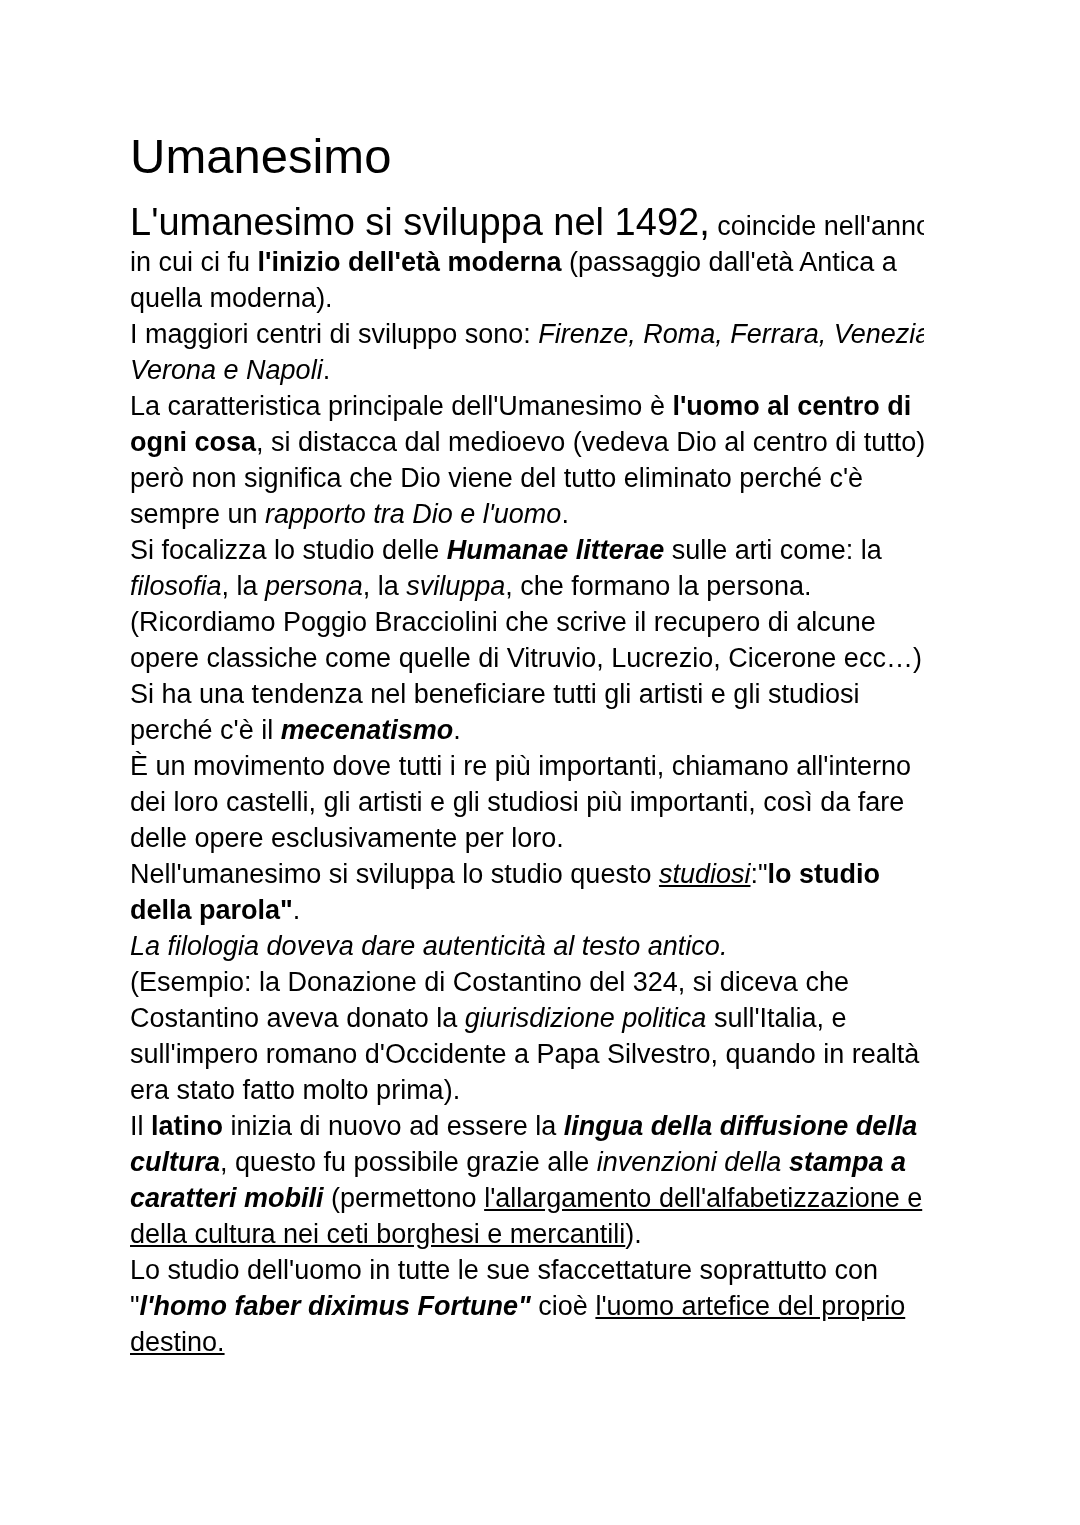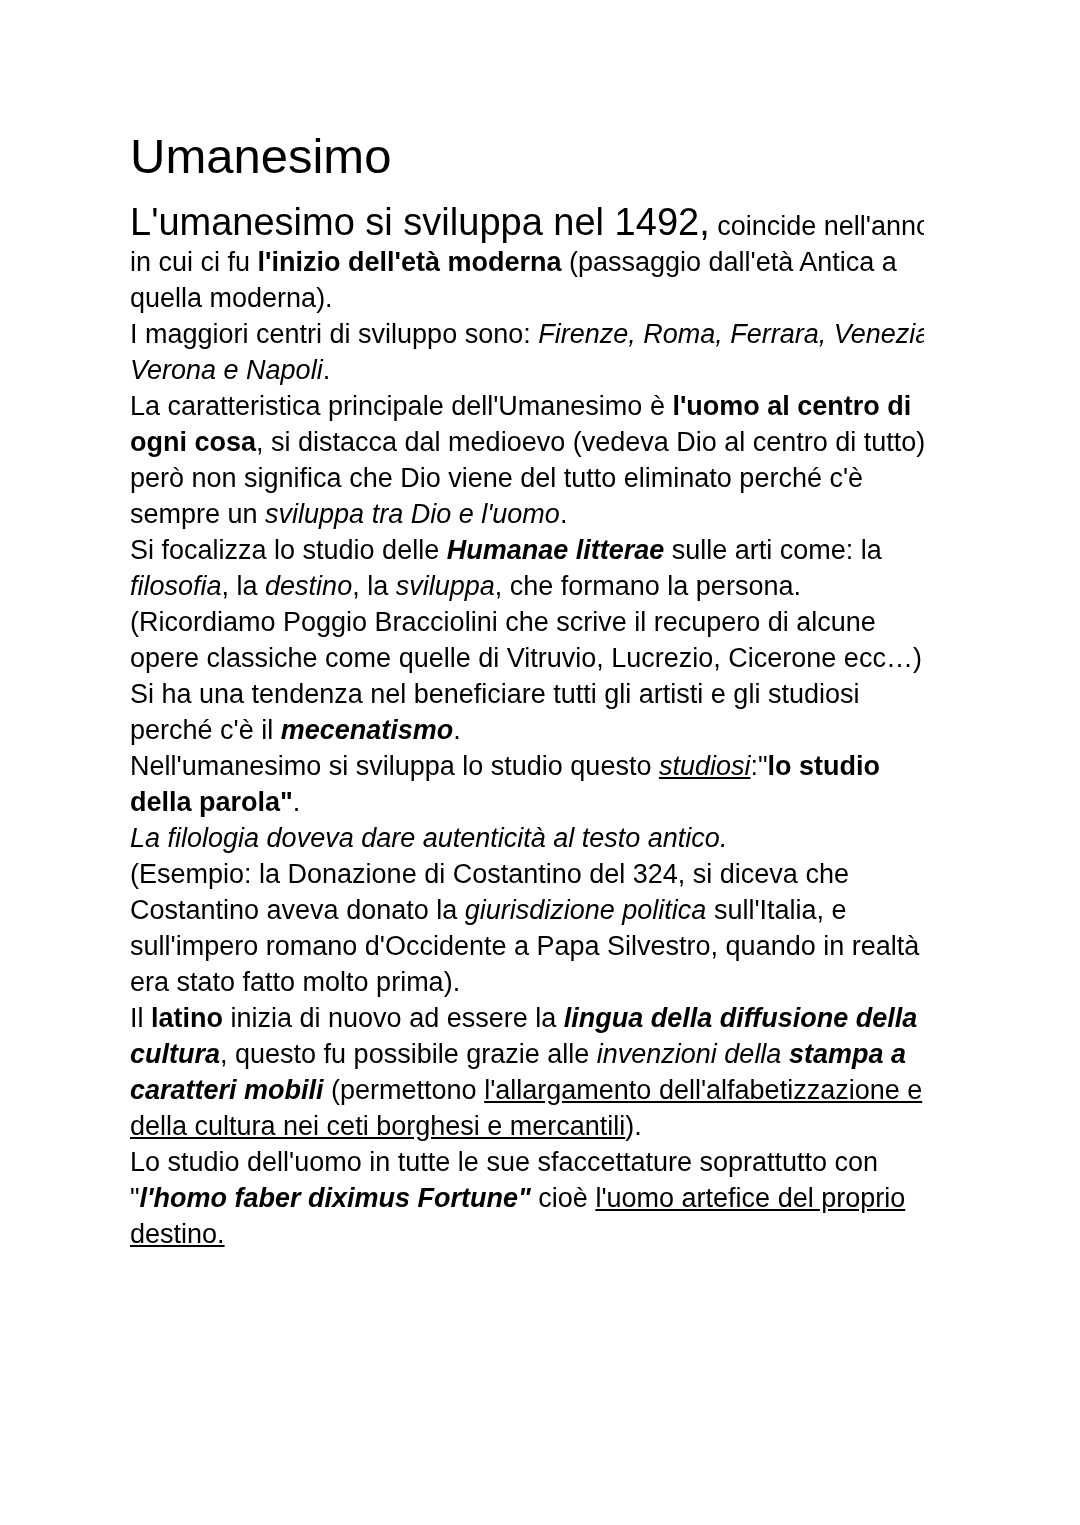"sviluppa tra Dio e l'uomo" span.r-i { text: sviluppa -> rapporto }
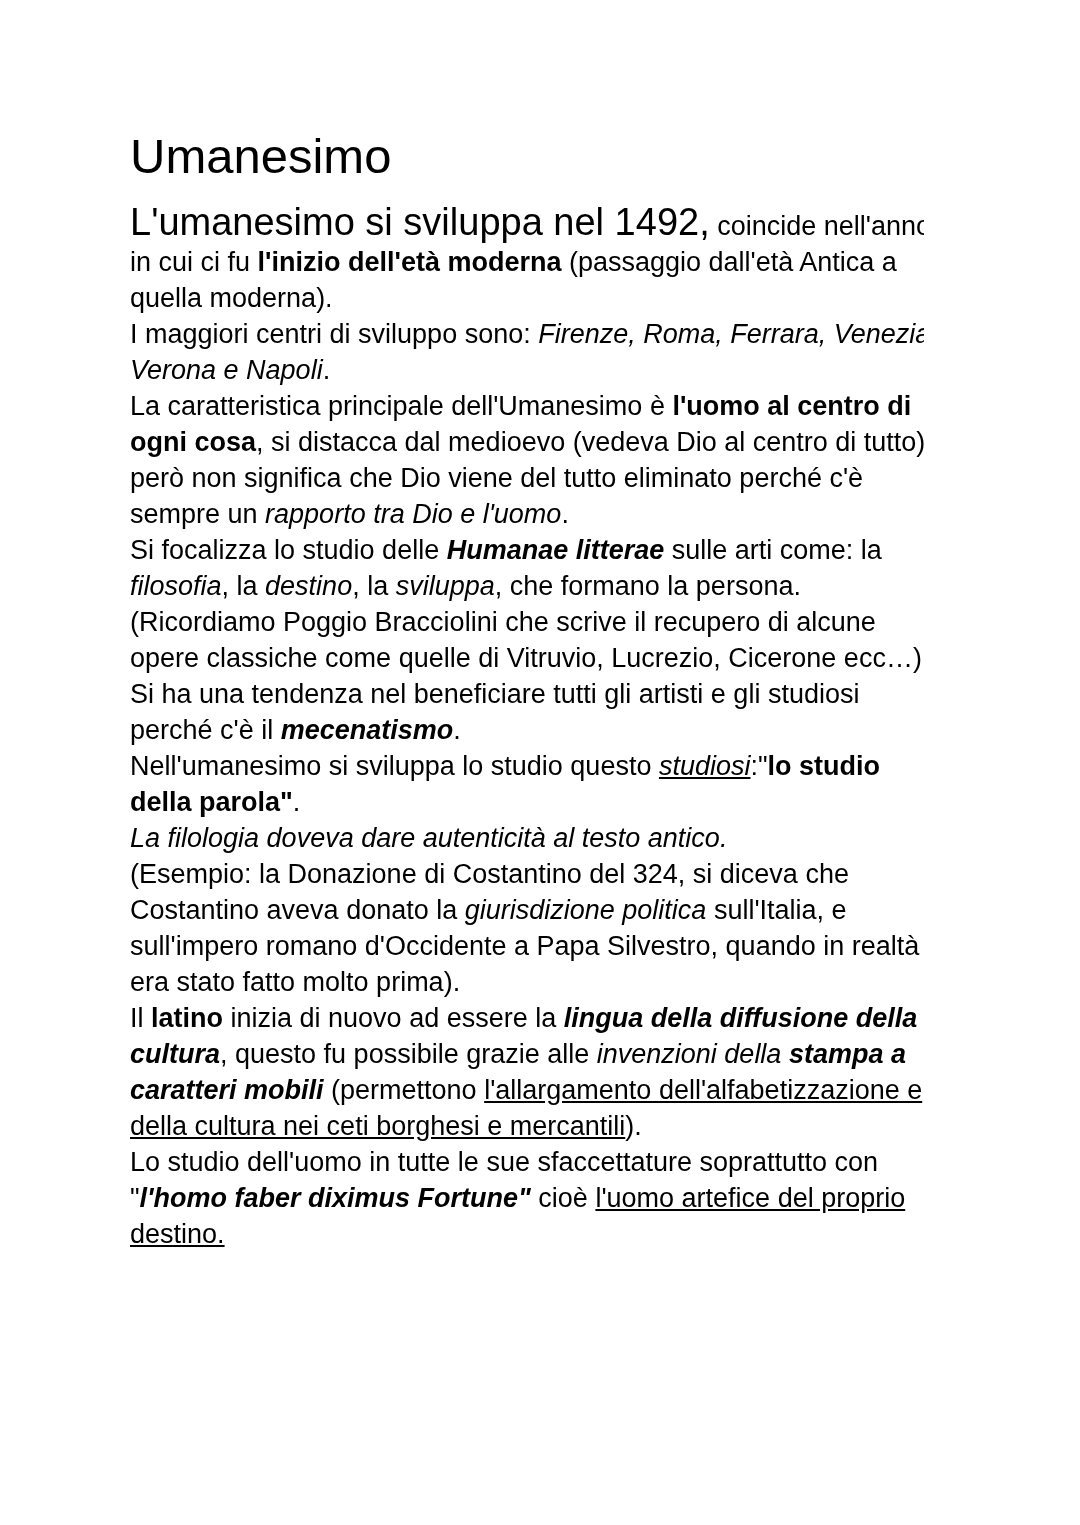"destino" span.r-i { text: destino -> persona }
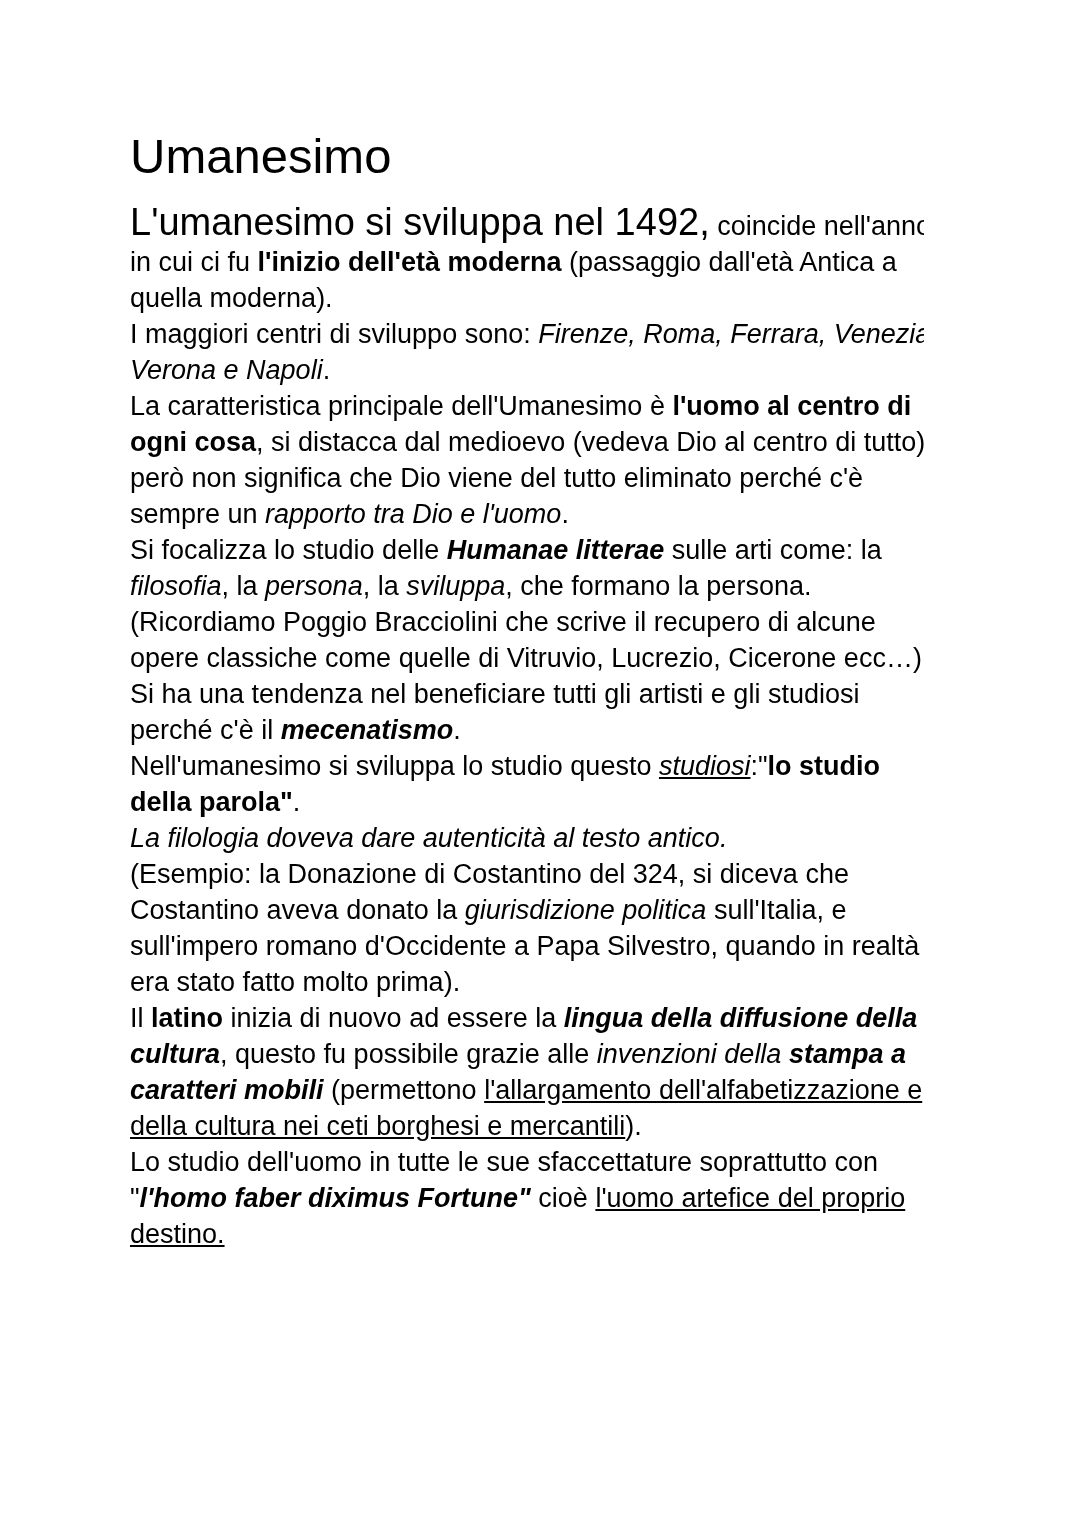"È un movimento dove tutti" p.para { html: none -> <p><span>È un movimento dove tutti i re più importanti, chiamano all'interno dei loro castelli, gli artisti e gli studiosi più importanti, così da fare delle opere esclusivamente per loro.</span></p> }
